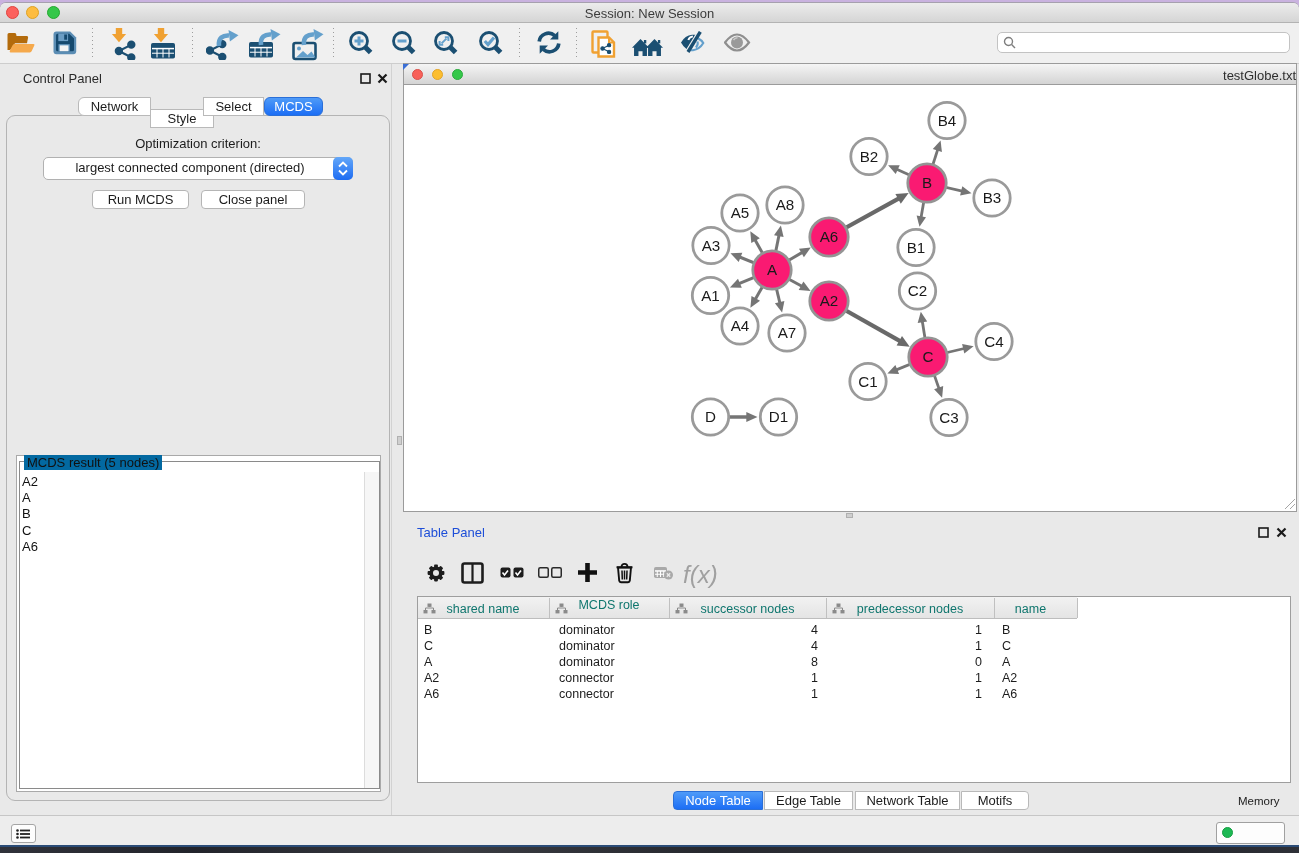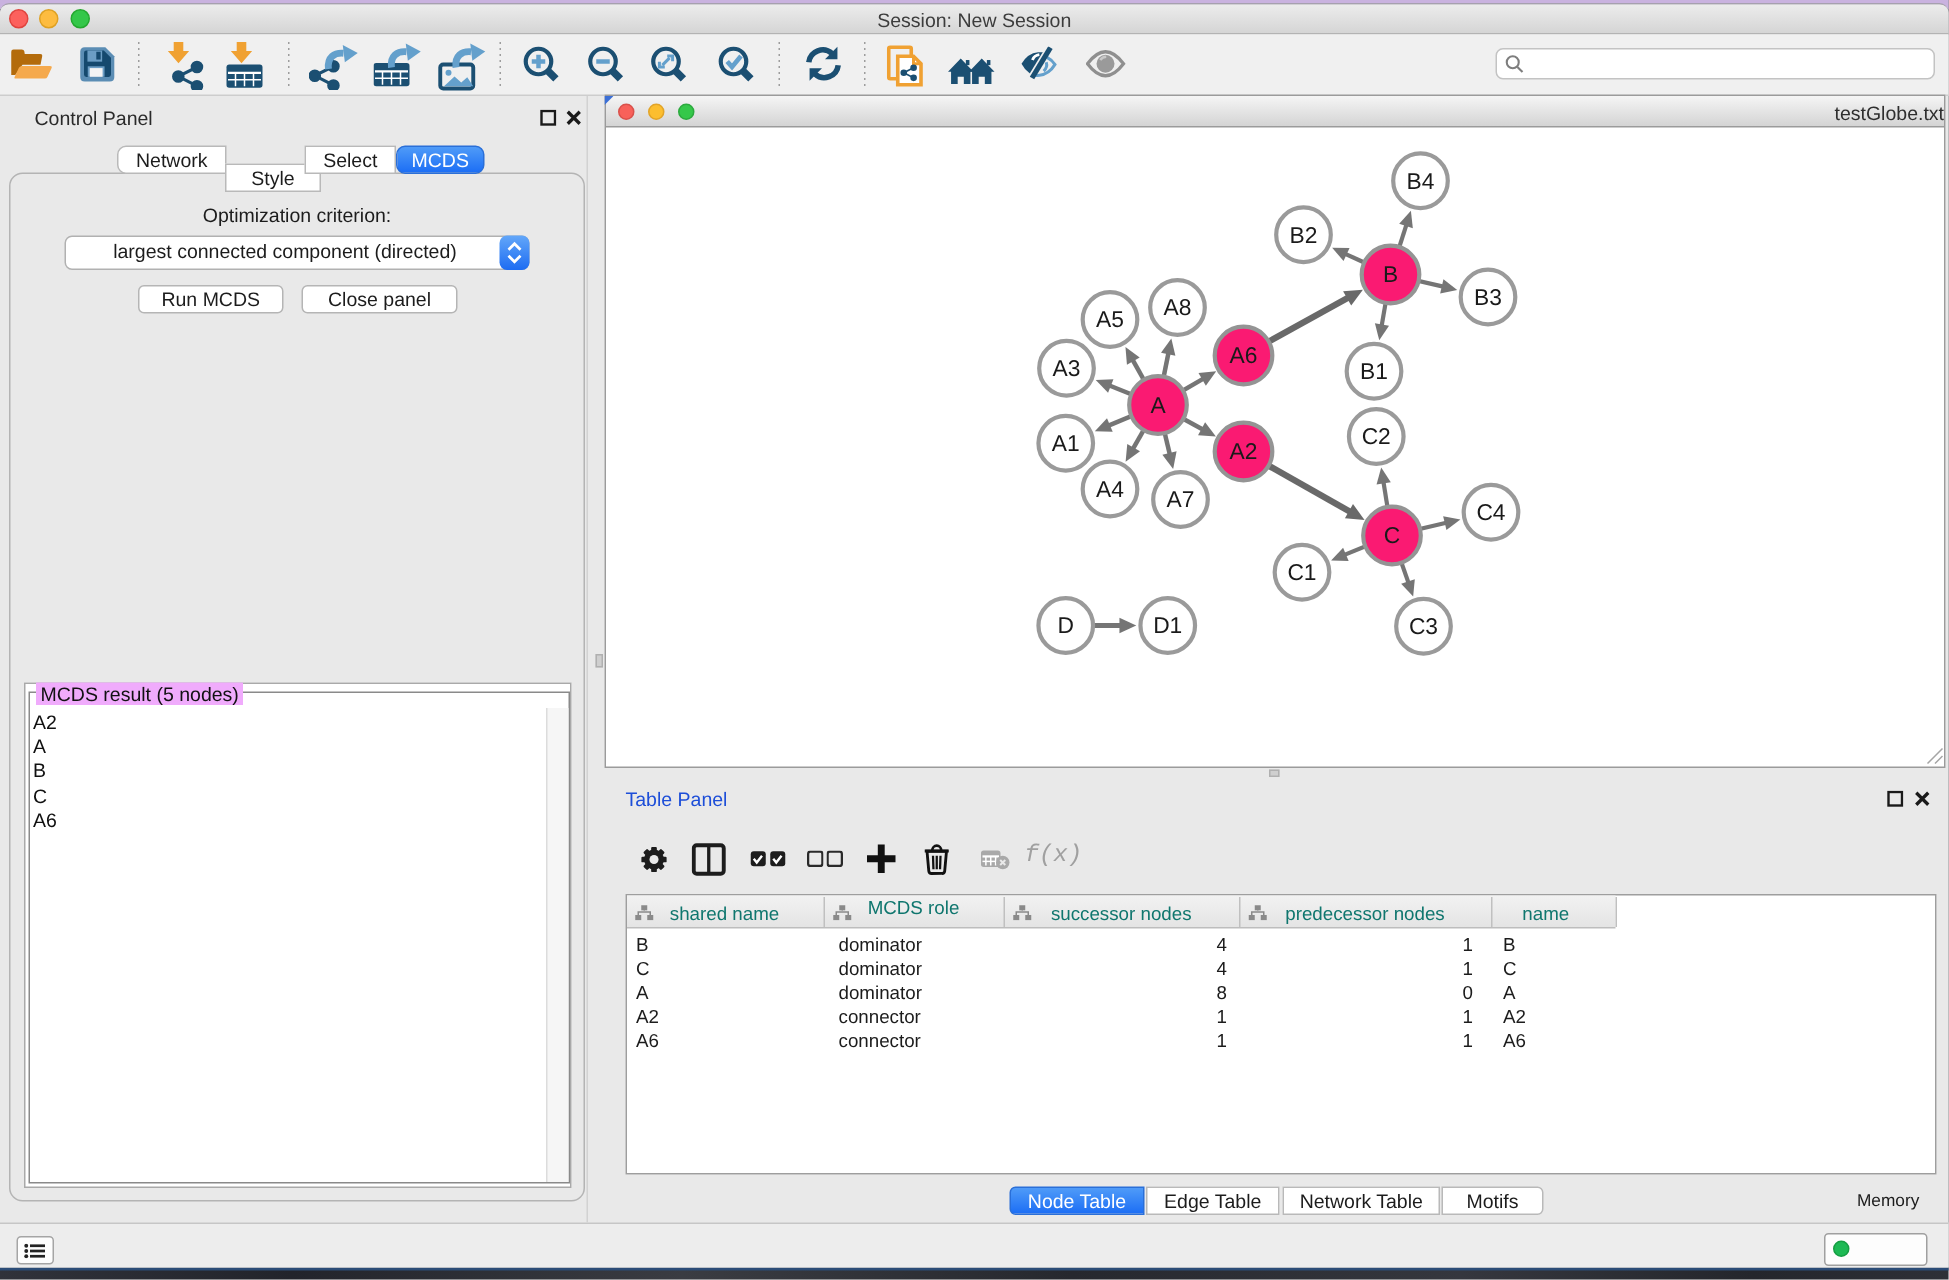"MCDS result (5 nodes)" div.abs { background: #f0abfc -> #0369a1 }
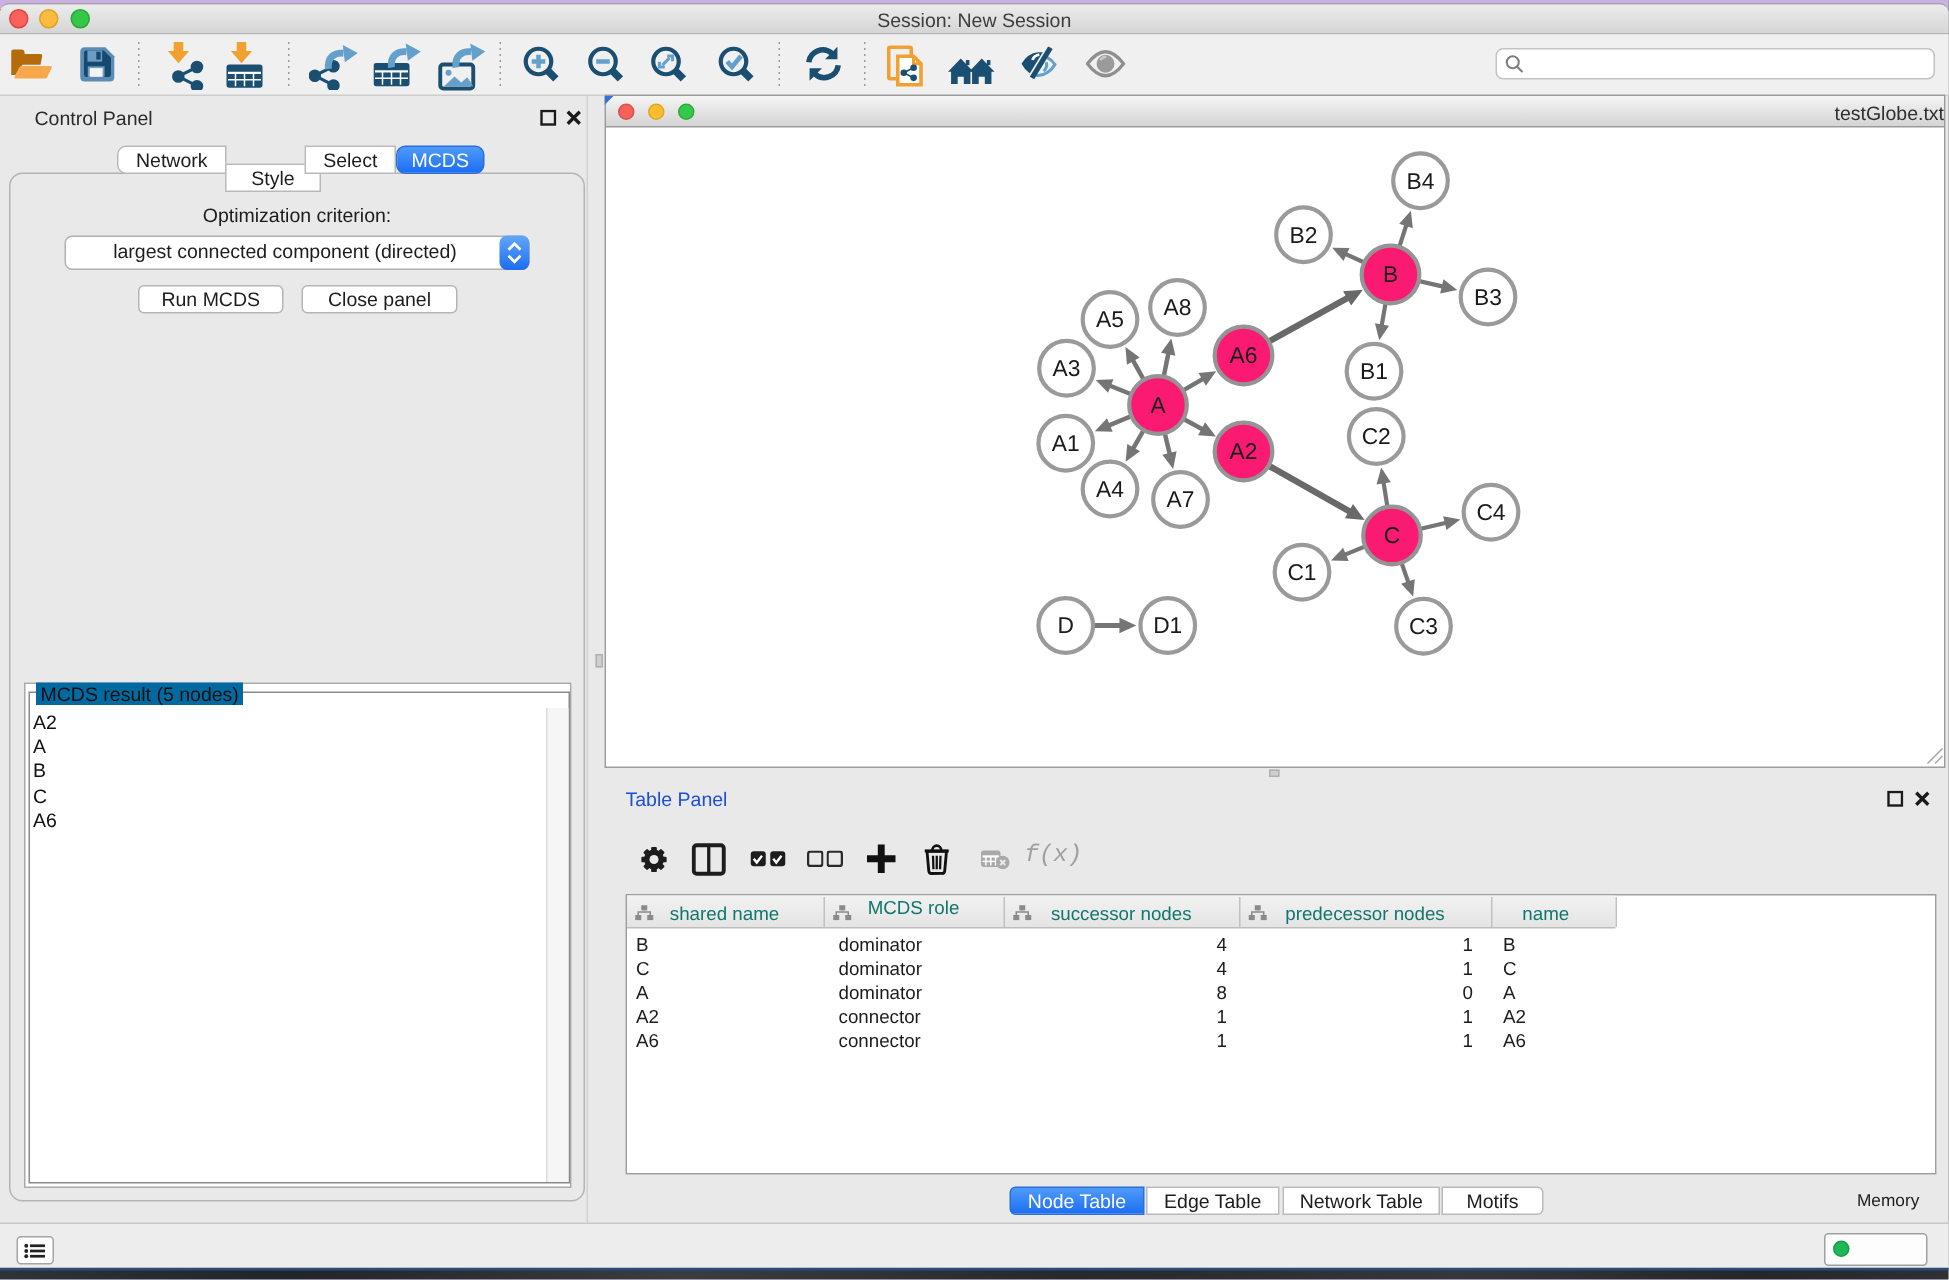"f(x)" div { font-family: Liberation Mono, monospace -> Liberation Sans, sans-serif; font-size: 16px -> 24px }
